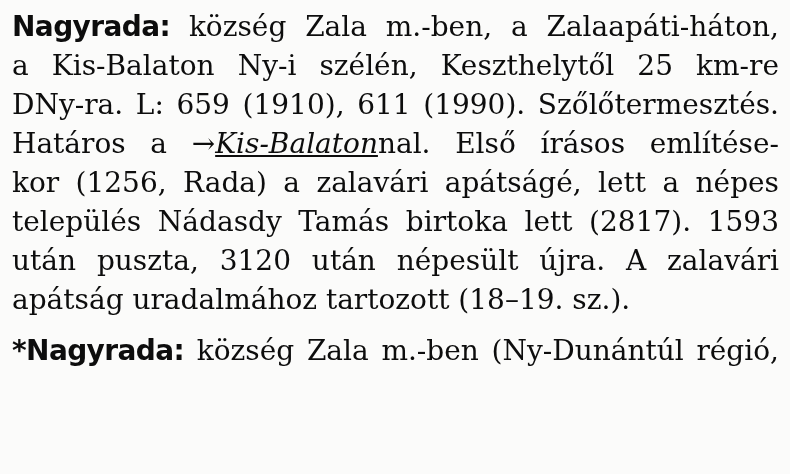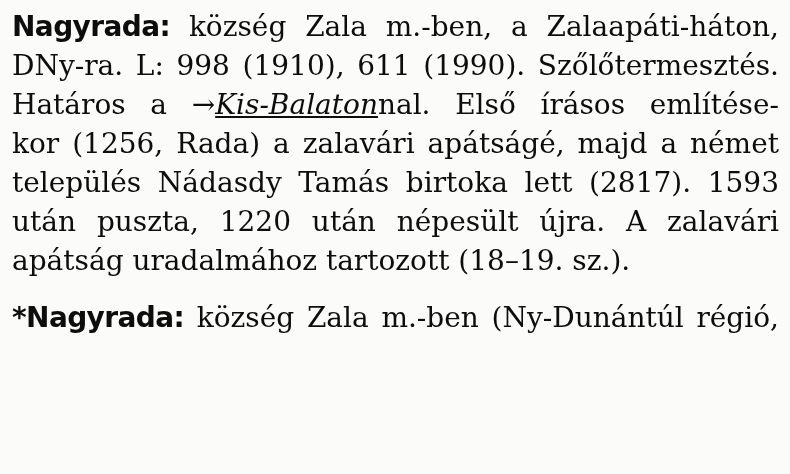"a Kis-Balaton Ny-i szélén, Keszthelytől" div.line { html: none -> <div><span>a Kis-Balaton Ny-i szélén, Keszthelytől 25 km-re</span></div> }
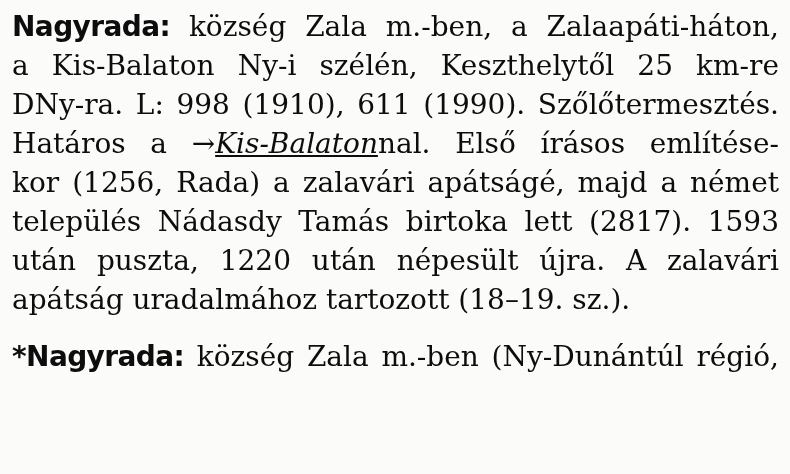"DNy-ra. L: 998 (1910), 611" span.seg-normal { text: 998 -> 659 }
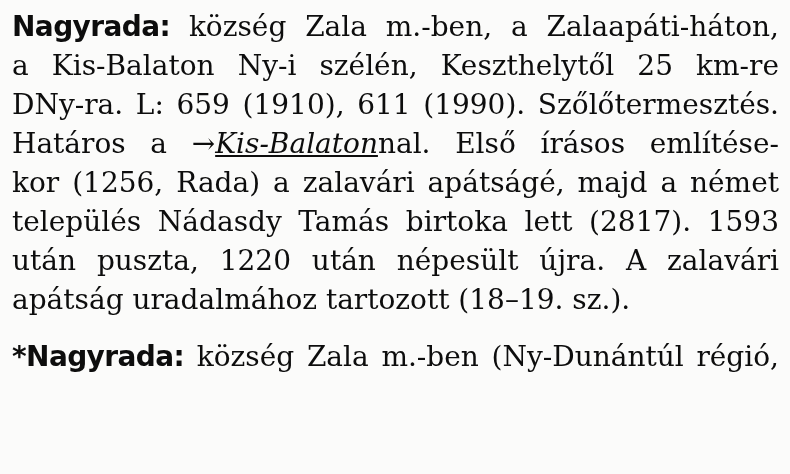"kor (1256, Rada) a zalavári" span.seg-normal { text: majd a német -> lett a népes }
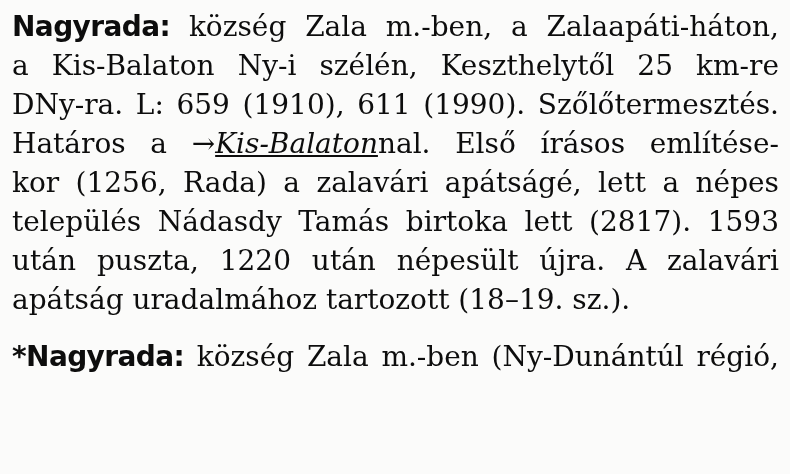"után puszta, 1220 után népesült" span.seg-normal { text: 1220 -> 3120 }
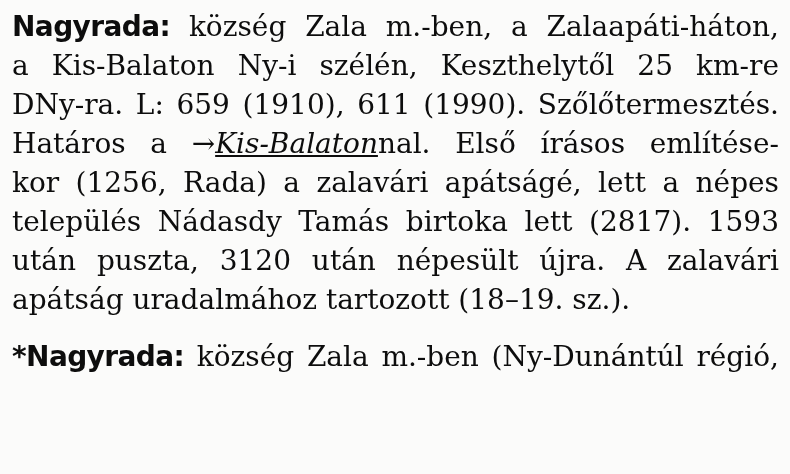"*Nagyrada: község Zala m.-ben" .entry + .entry { margin-top: 18px -> 12px }
